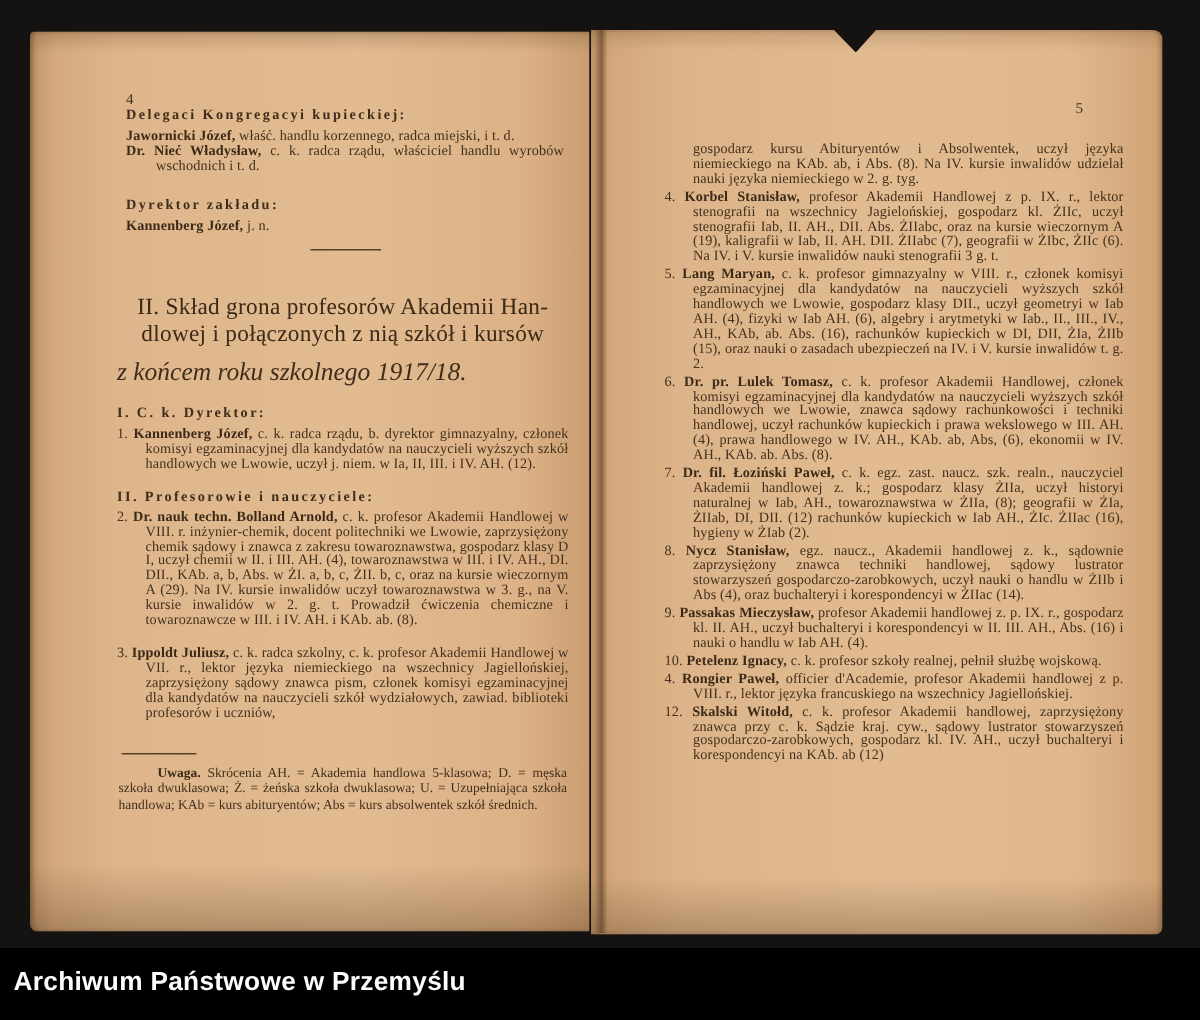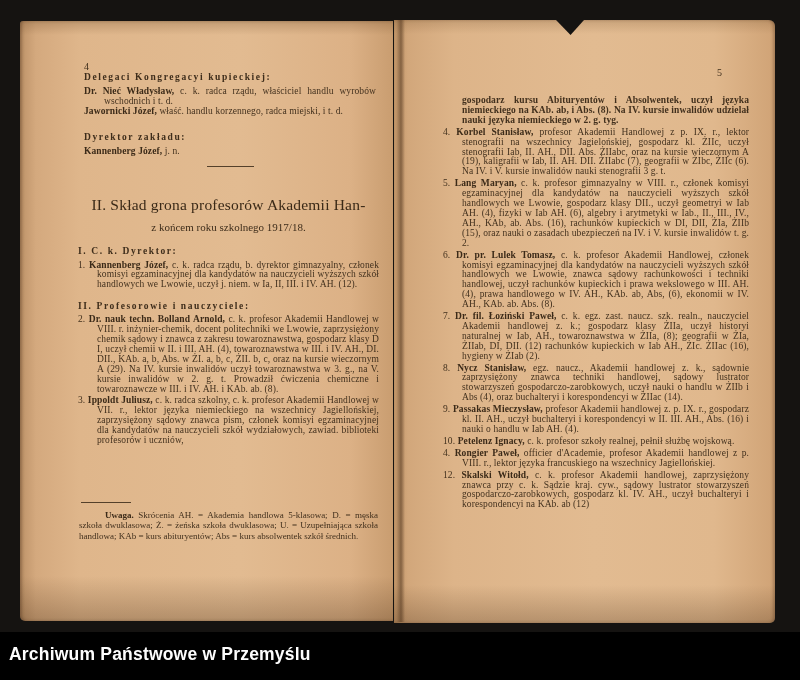"Dr. Nieć Władysław, c. k." p.txt { order: before "Jawornicki Józef, właść. handlu" -> after "Jawornicki Józef, właść. handlu" }
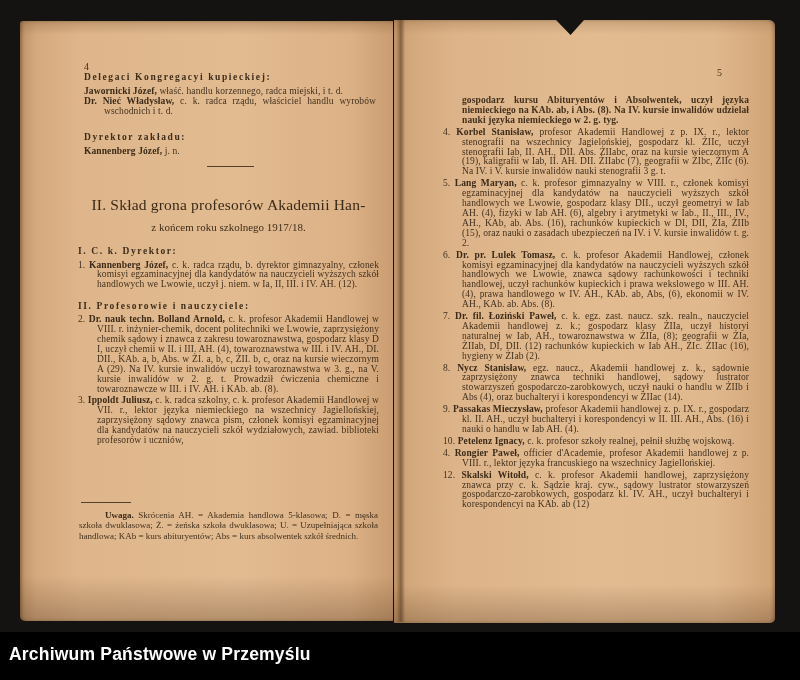"gospodarz kursu Abituryentów i" .cont { font-weight: bold -> none }
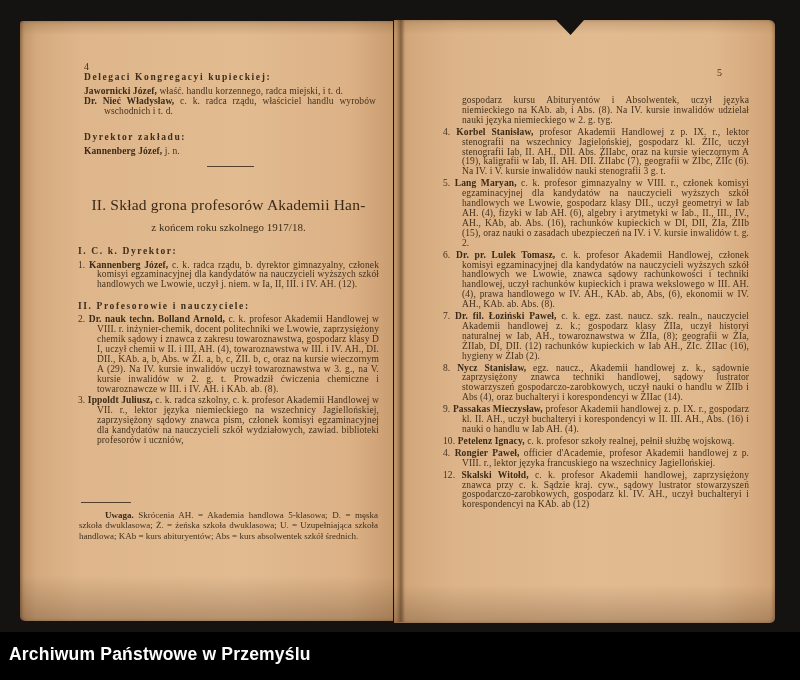"dlowej i połączonych z nią" div { html: none -> <div>dlowej i połączonych z nią szkół i kursów</div> }
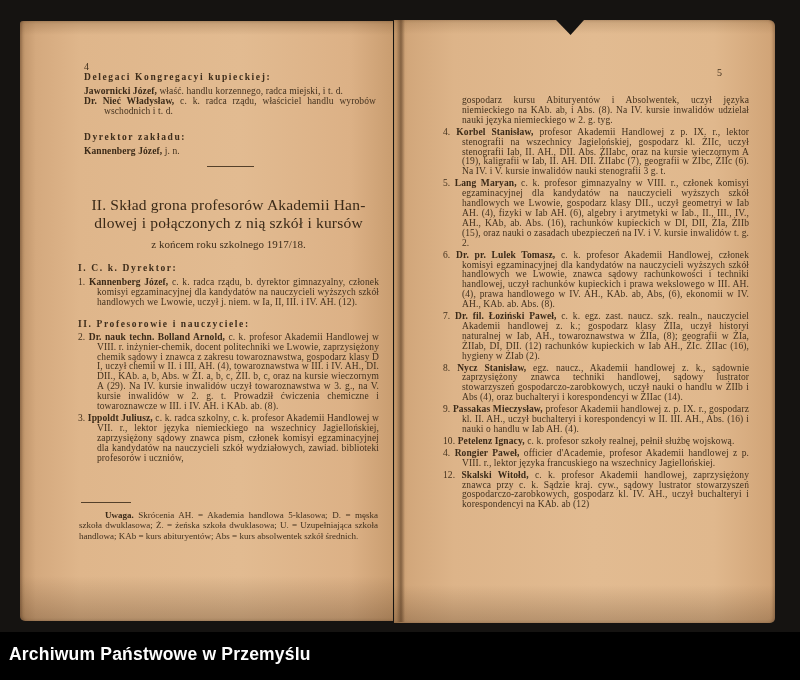"z końcem roku szkolnego 1917/18." .subtitle { font-size: 11px -> 17px; font-style: none -> italic; text-align: center -> left }
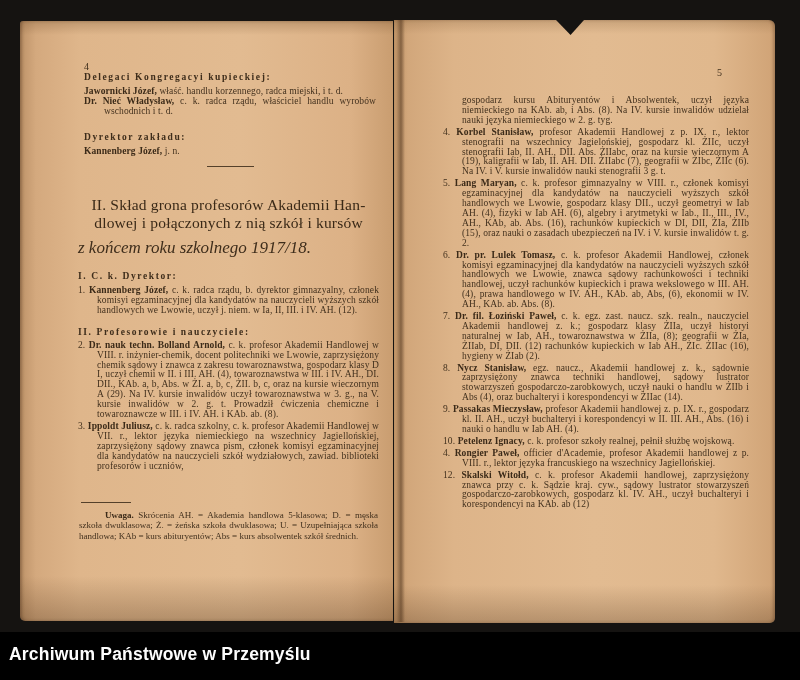"3. Ippoldt Juliusz, c. k." #lp-item-3 { margin-top: 2px -> 12px }
